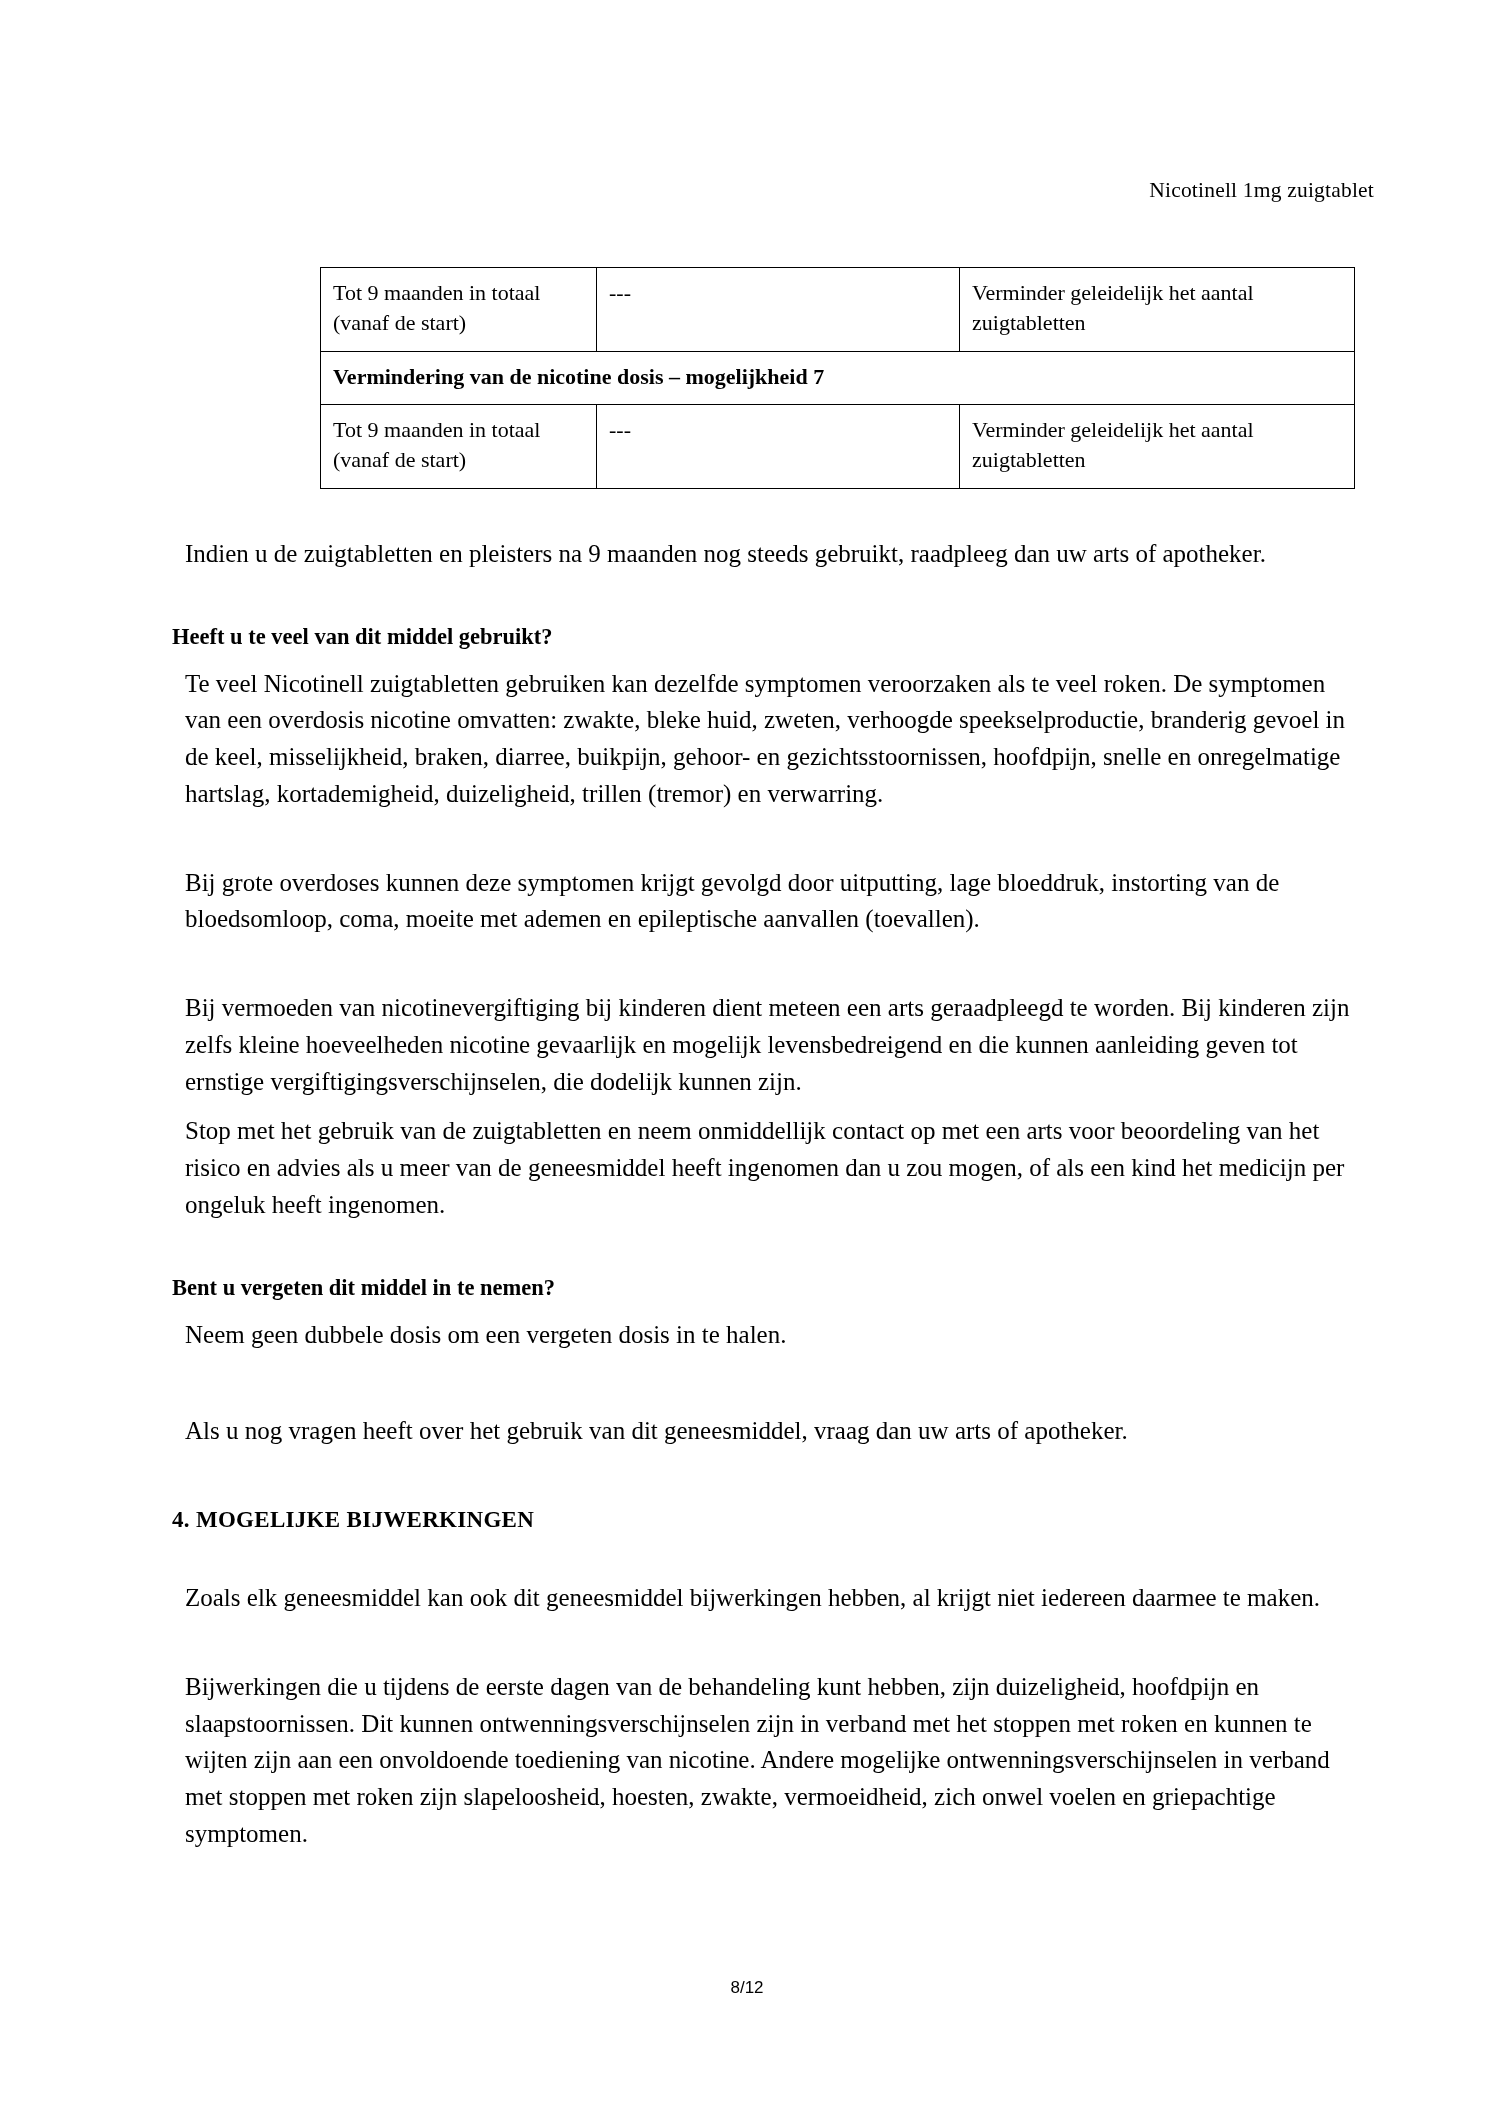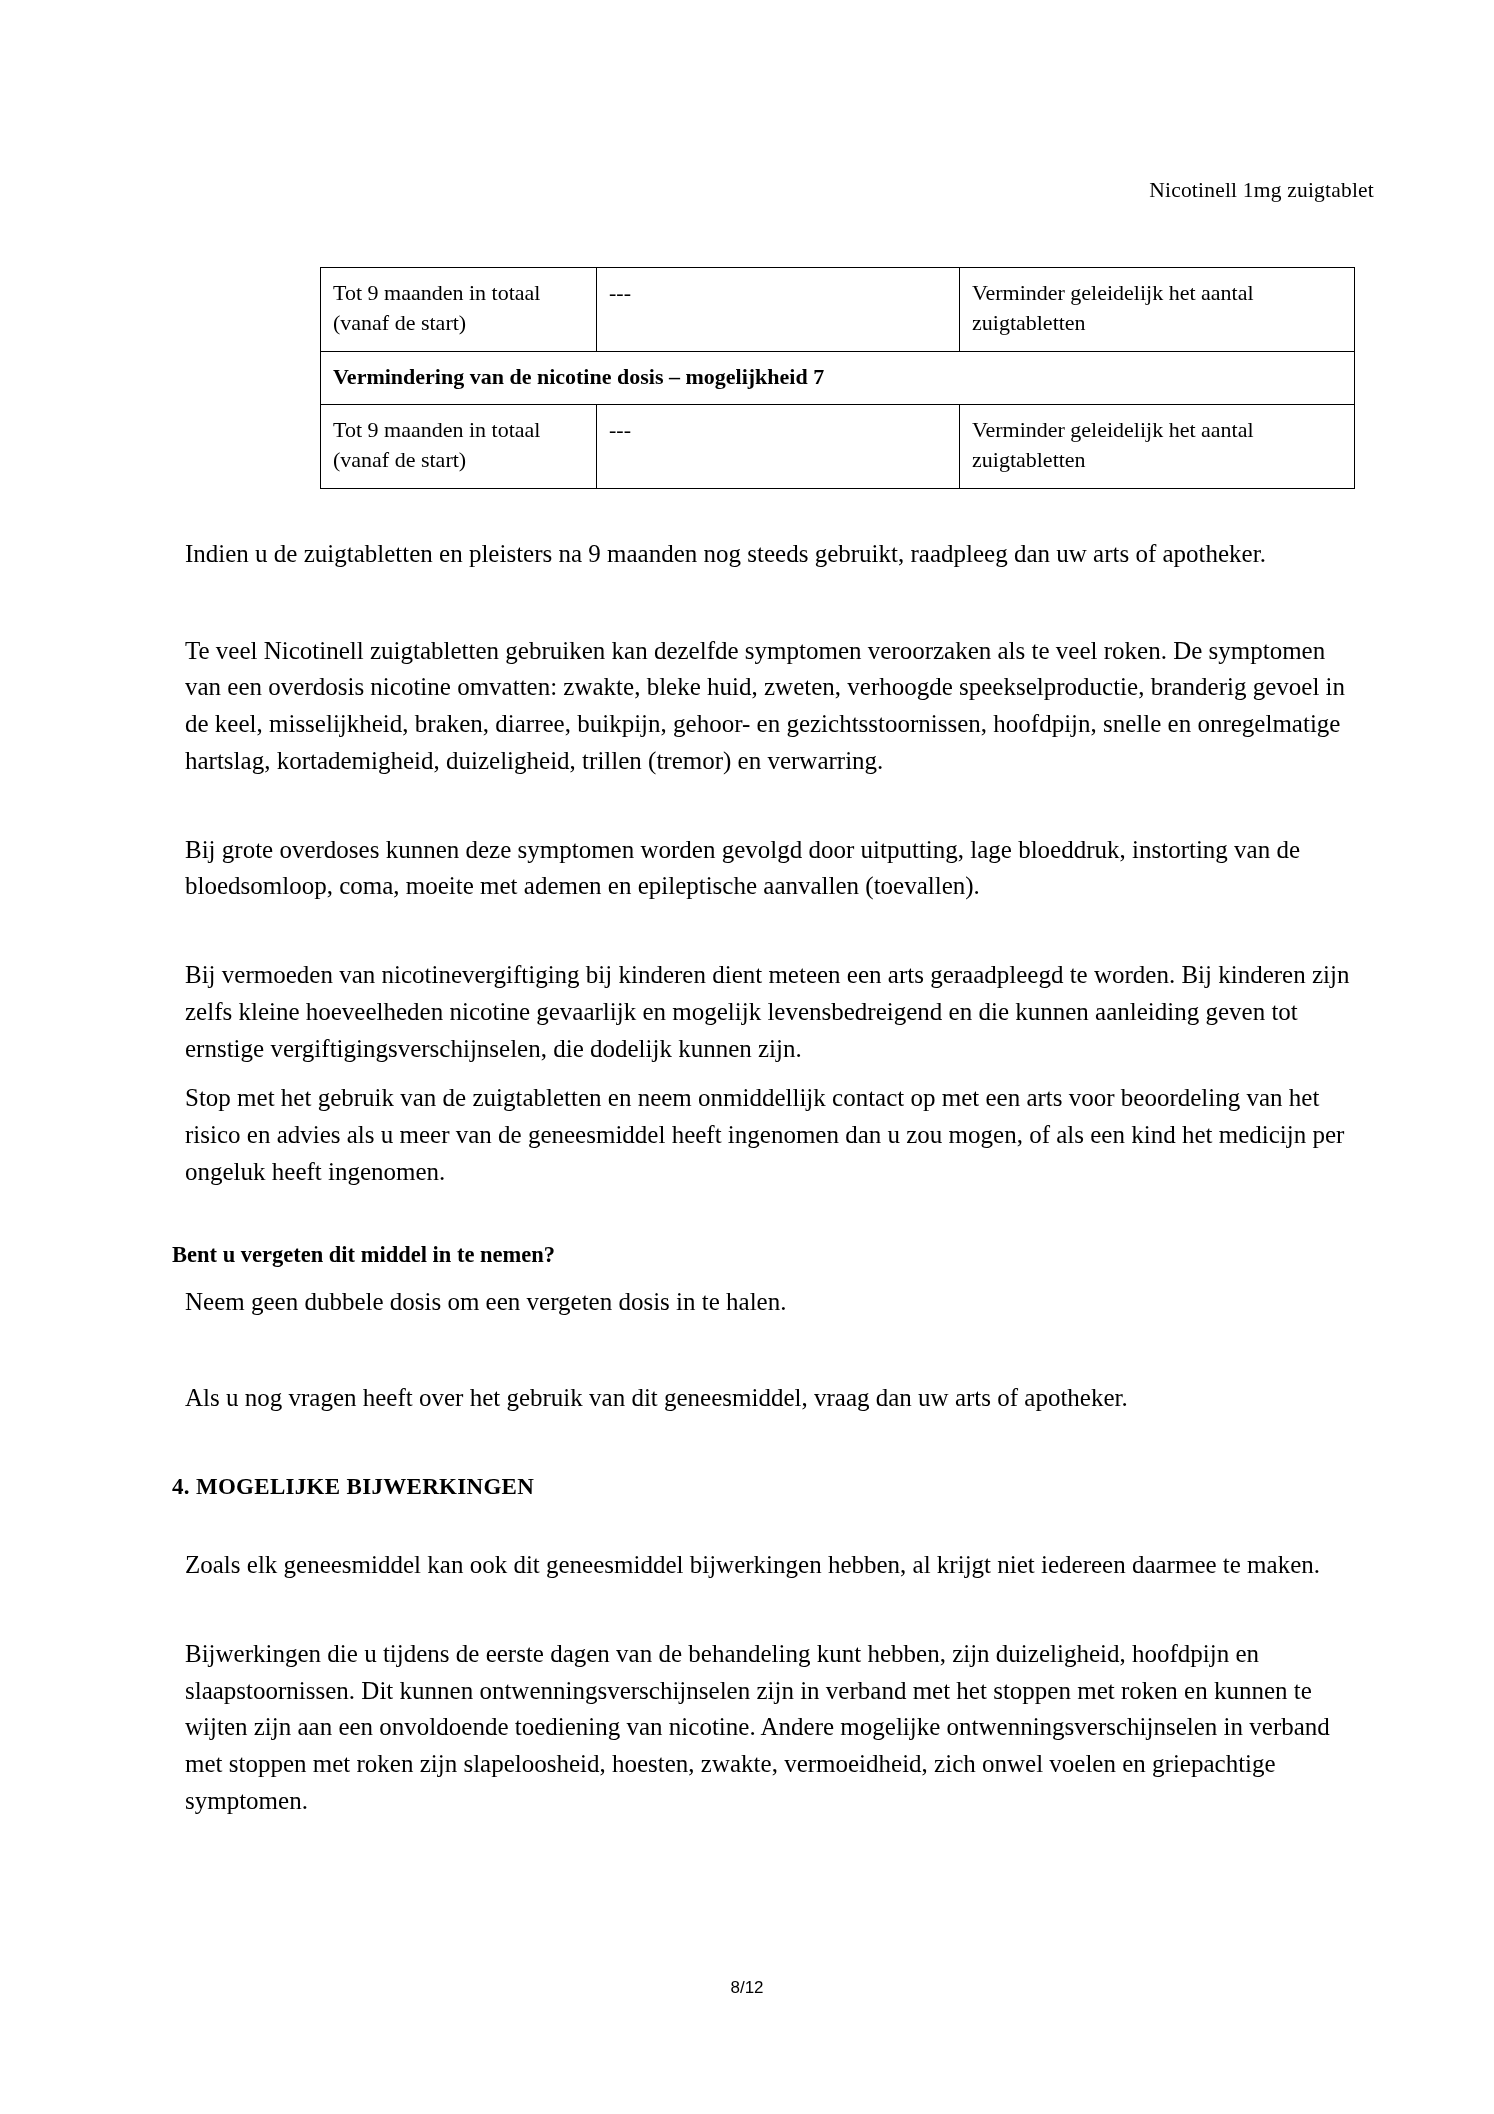"Heeft u te veel van" p.bold-head { html: none -> <p>Heeft u te veel van dit middel gebruikt?</p> }
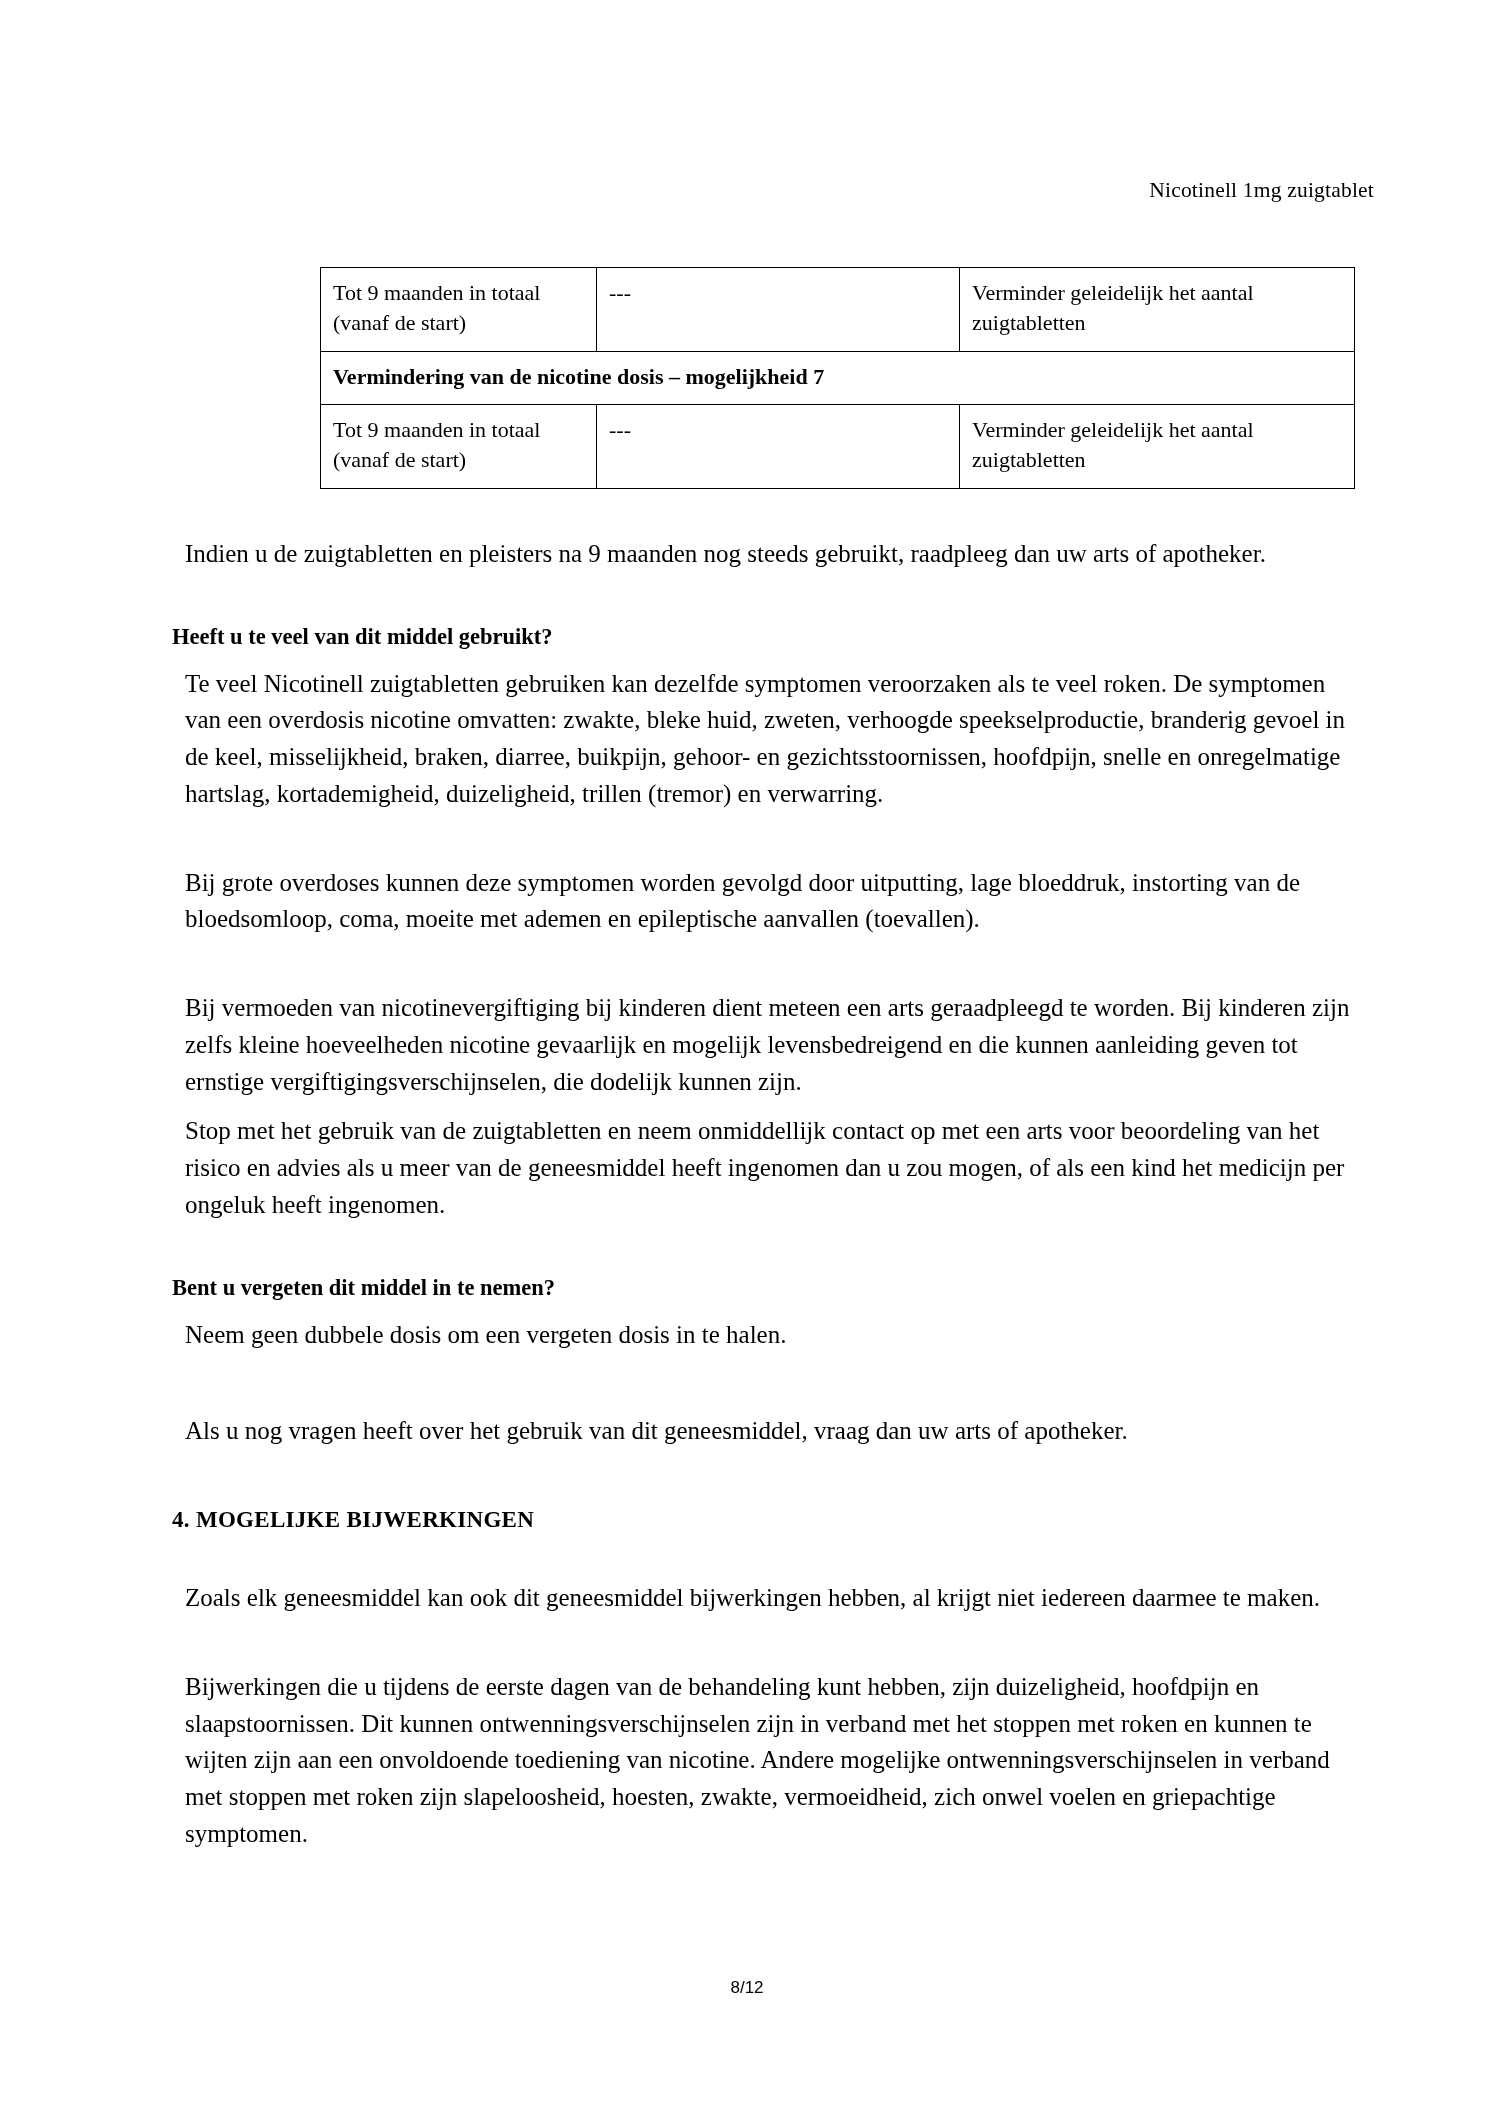"Bij grote overdoses kunnen deze" p.para { text: worden -> krijgt }
